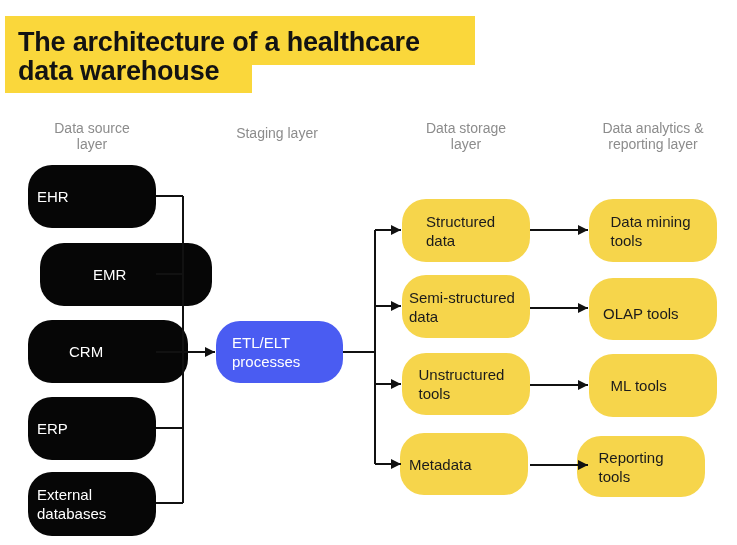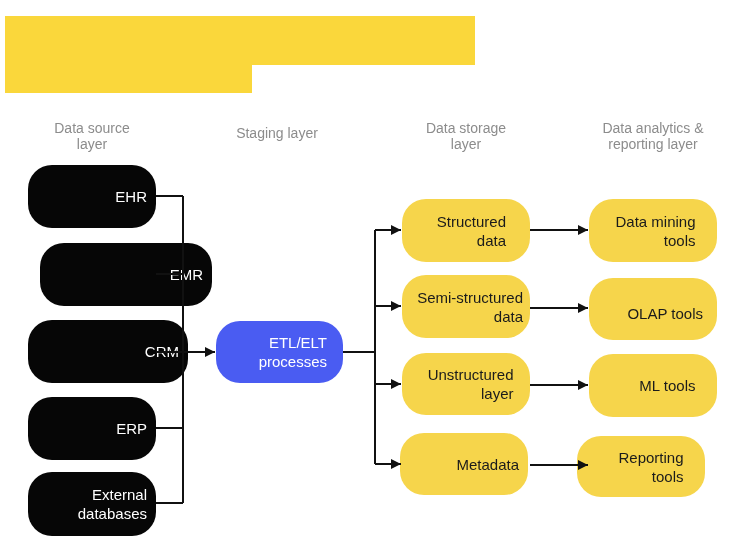"The architecture of a healthcare" div.title-text { html: none -> <div> <div>The architecture of a healthcare</div> <div>data warehouse</div> </div> }
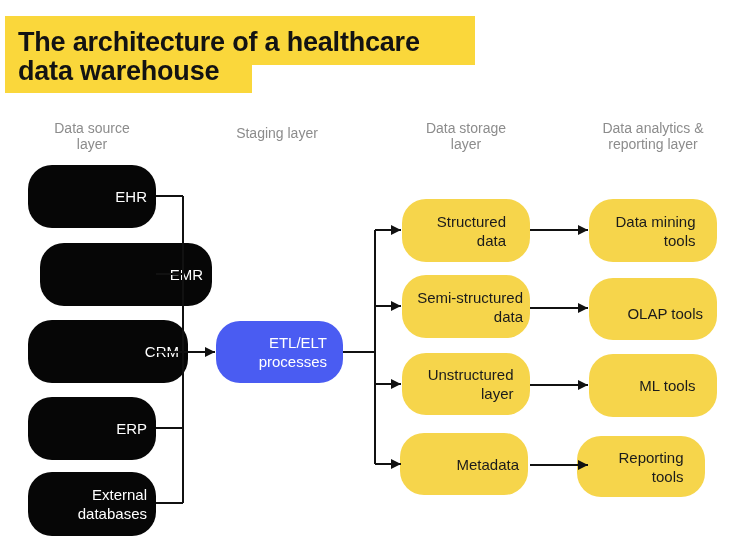"EHR" .node { text-align: right -> left }
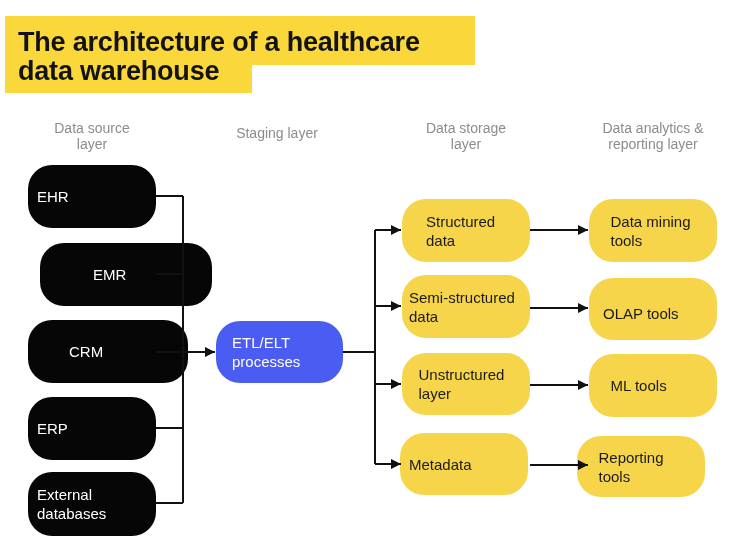"Unstructured layer" span.lbl { text: layer -> tools }
